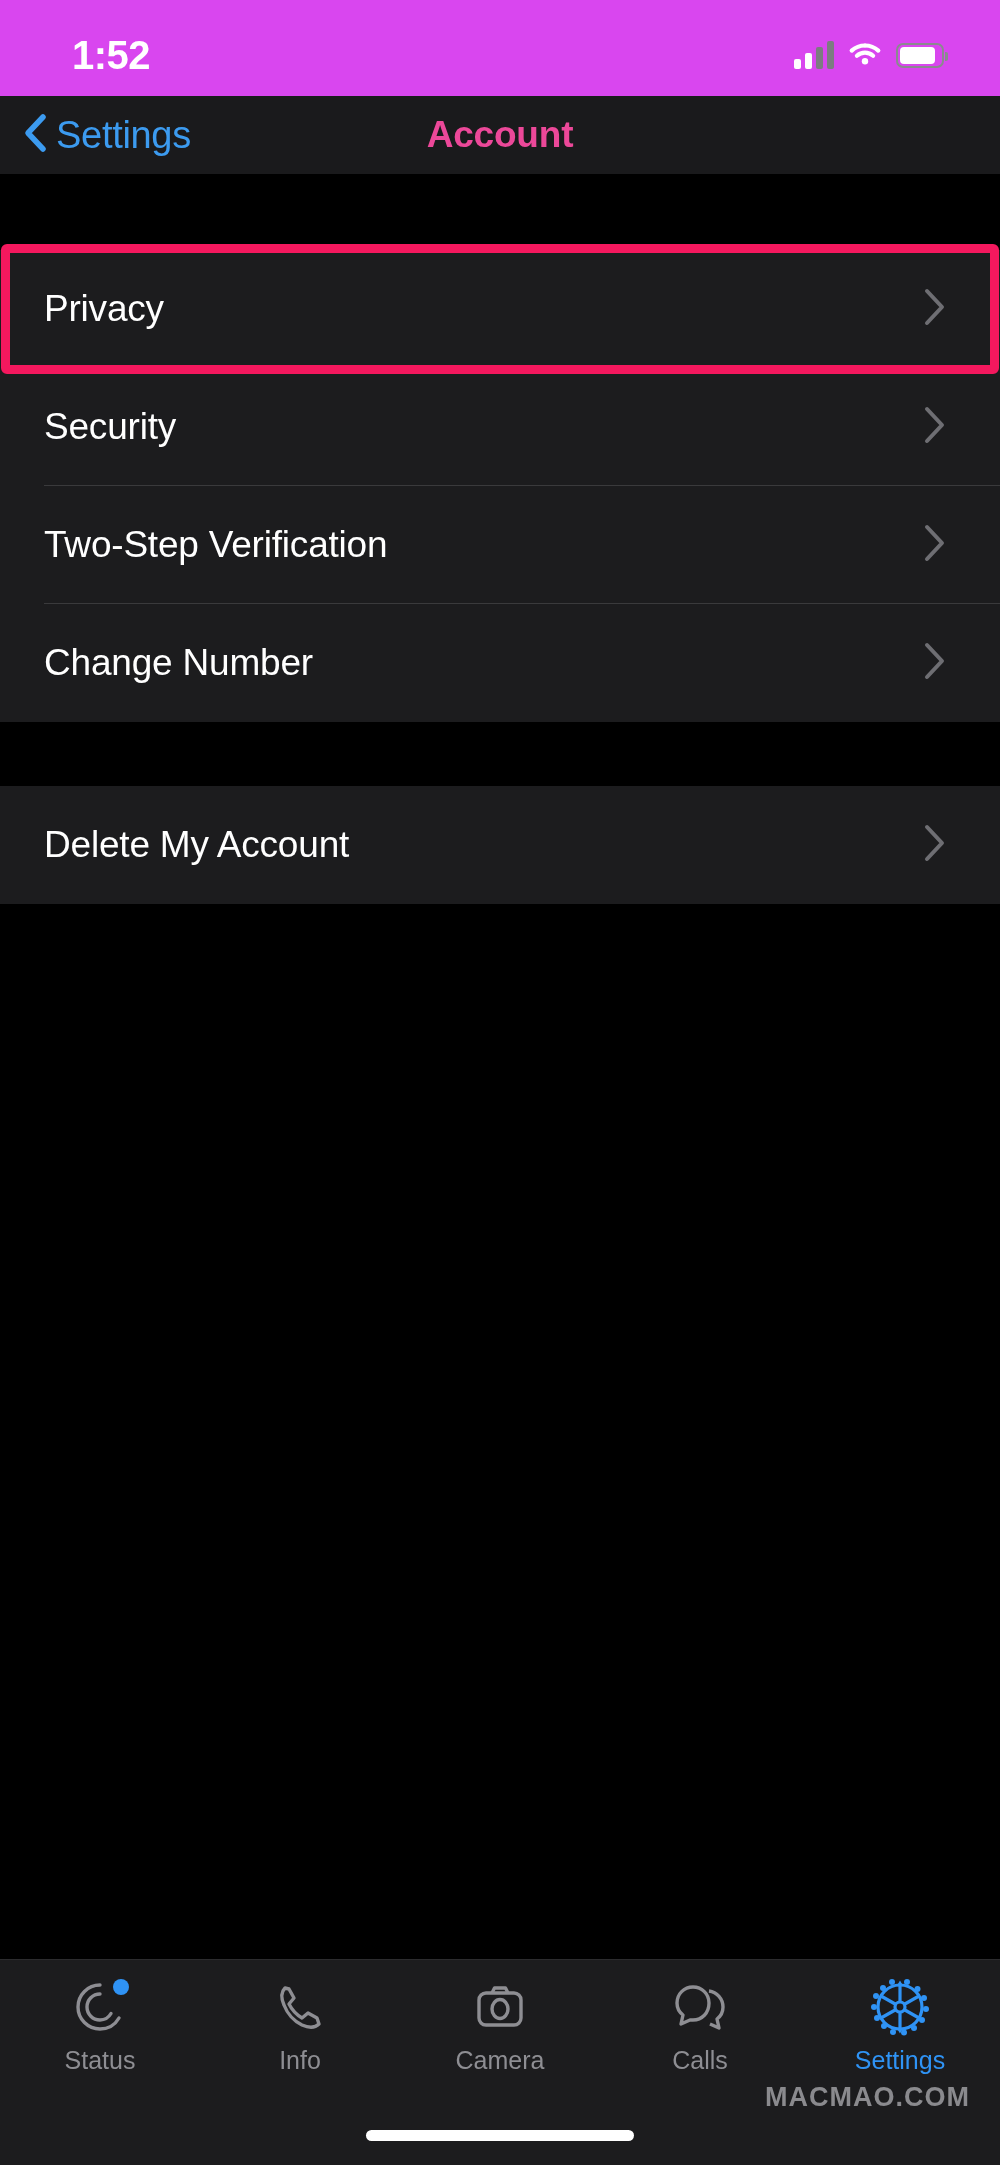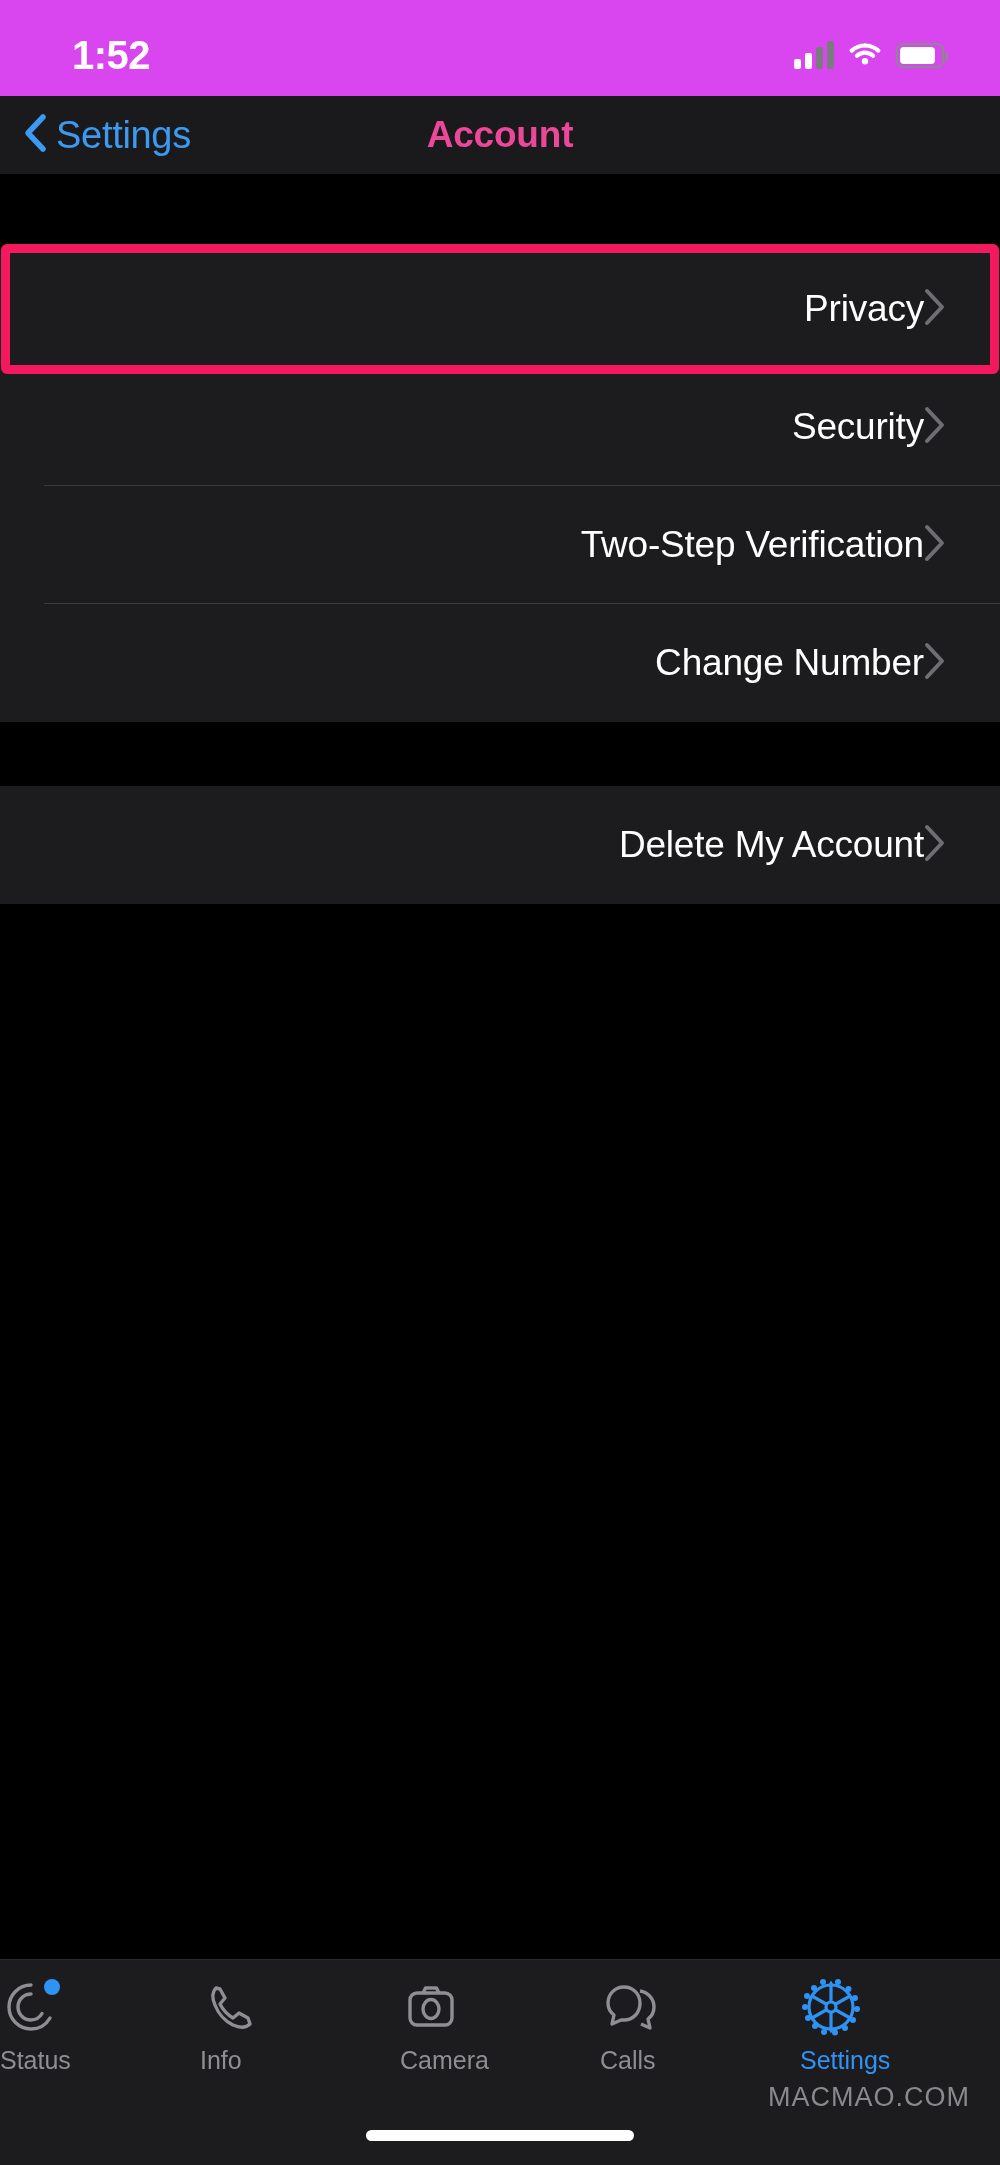"Privacy" .content { text-align: right -> none }
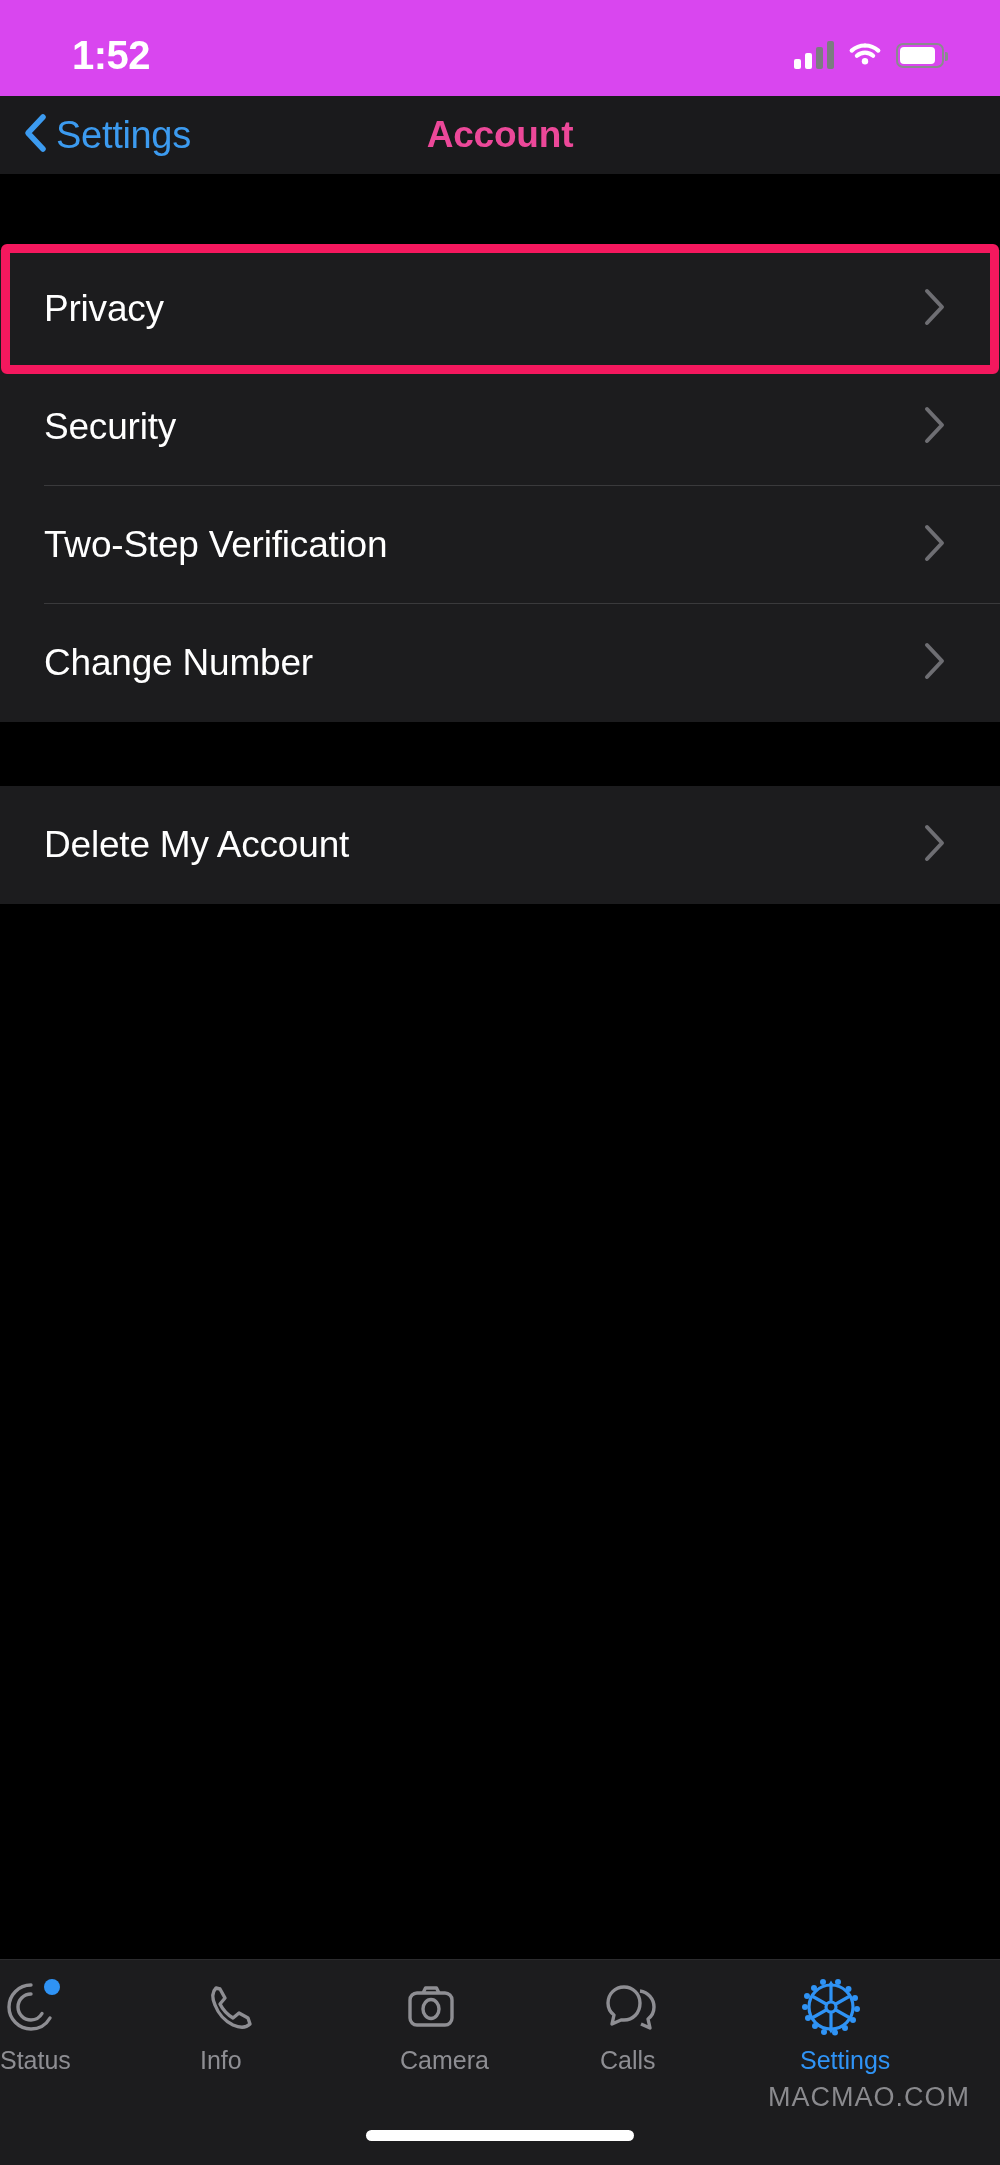"Status" .tab { align-items: flex-start -> center }
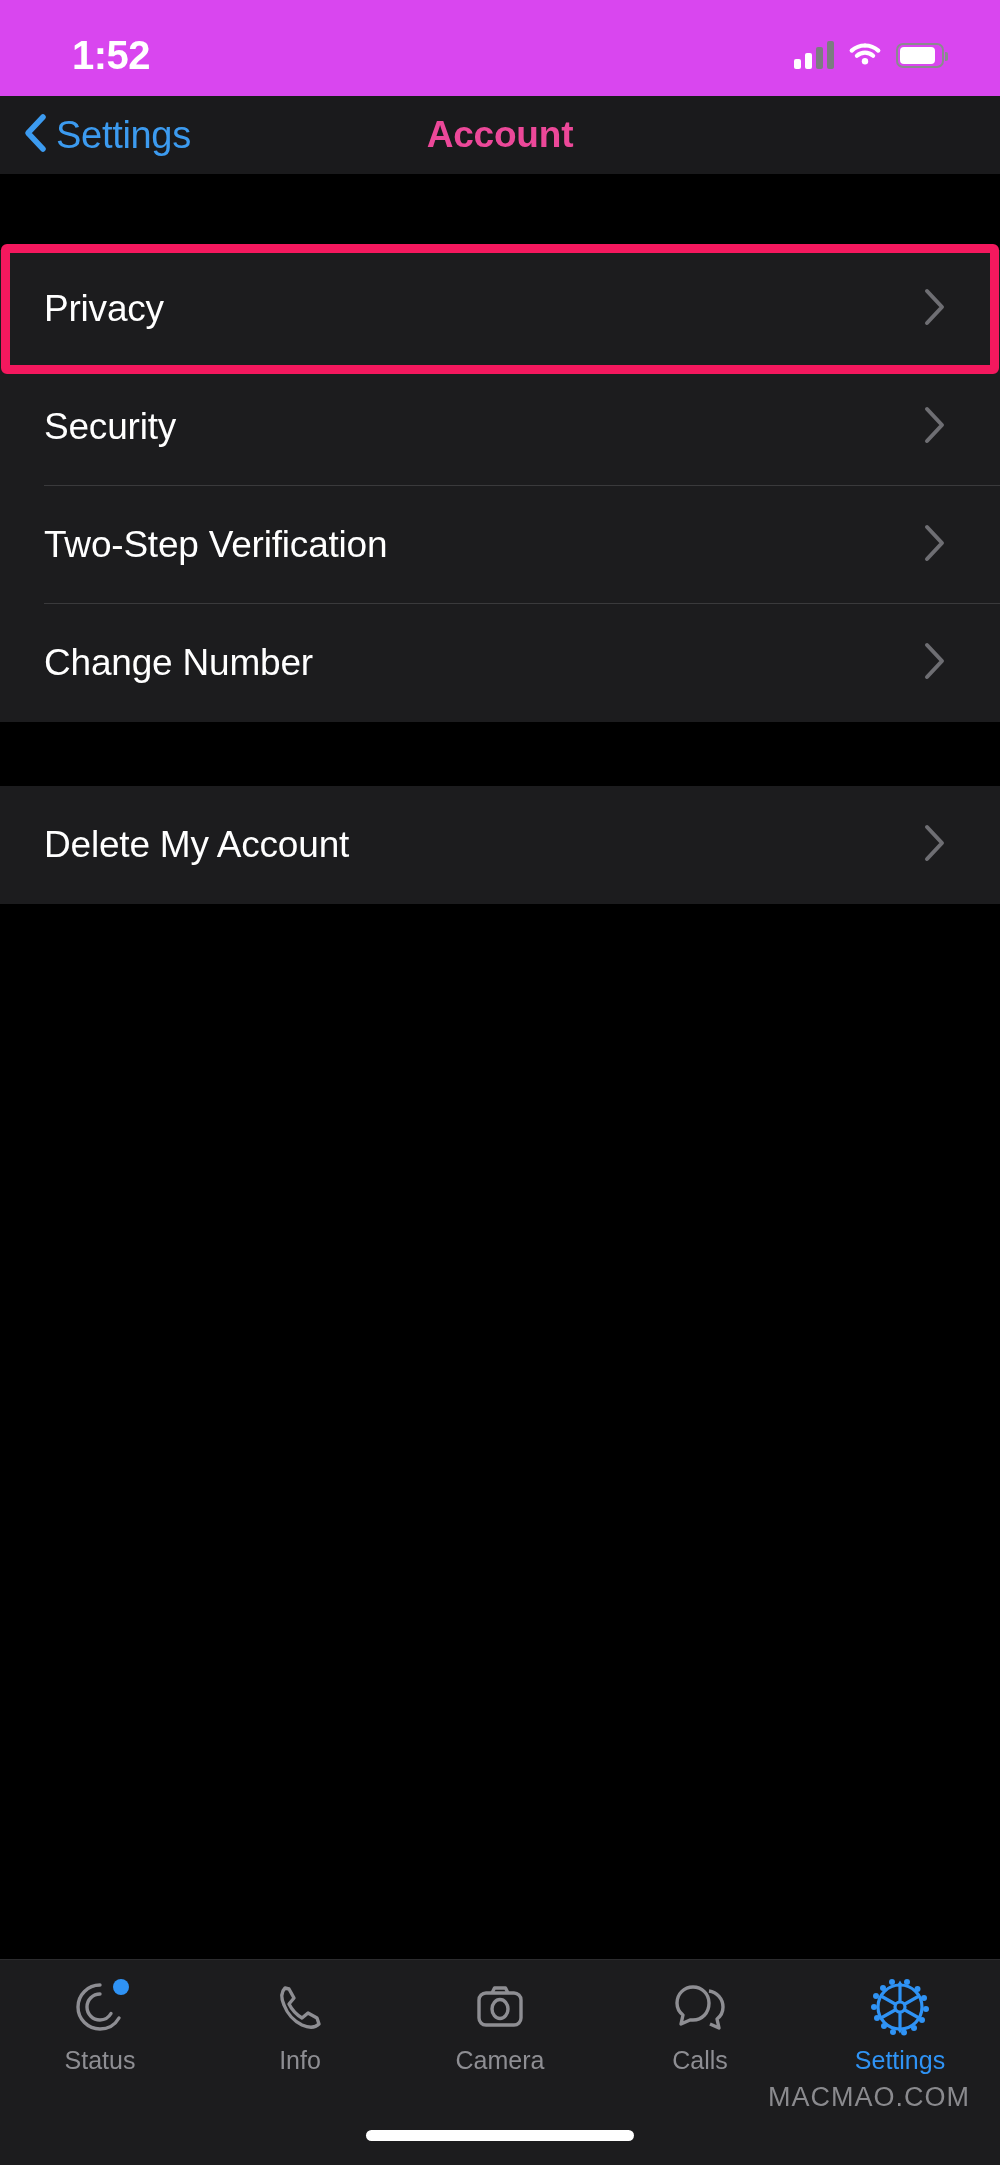"MACMAO.COM" .watermark { font-weight: normal -> bold }
